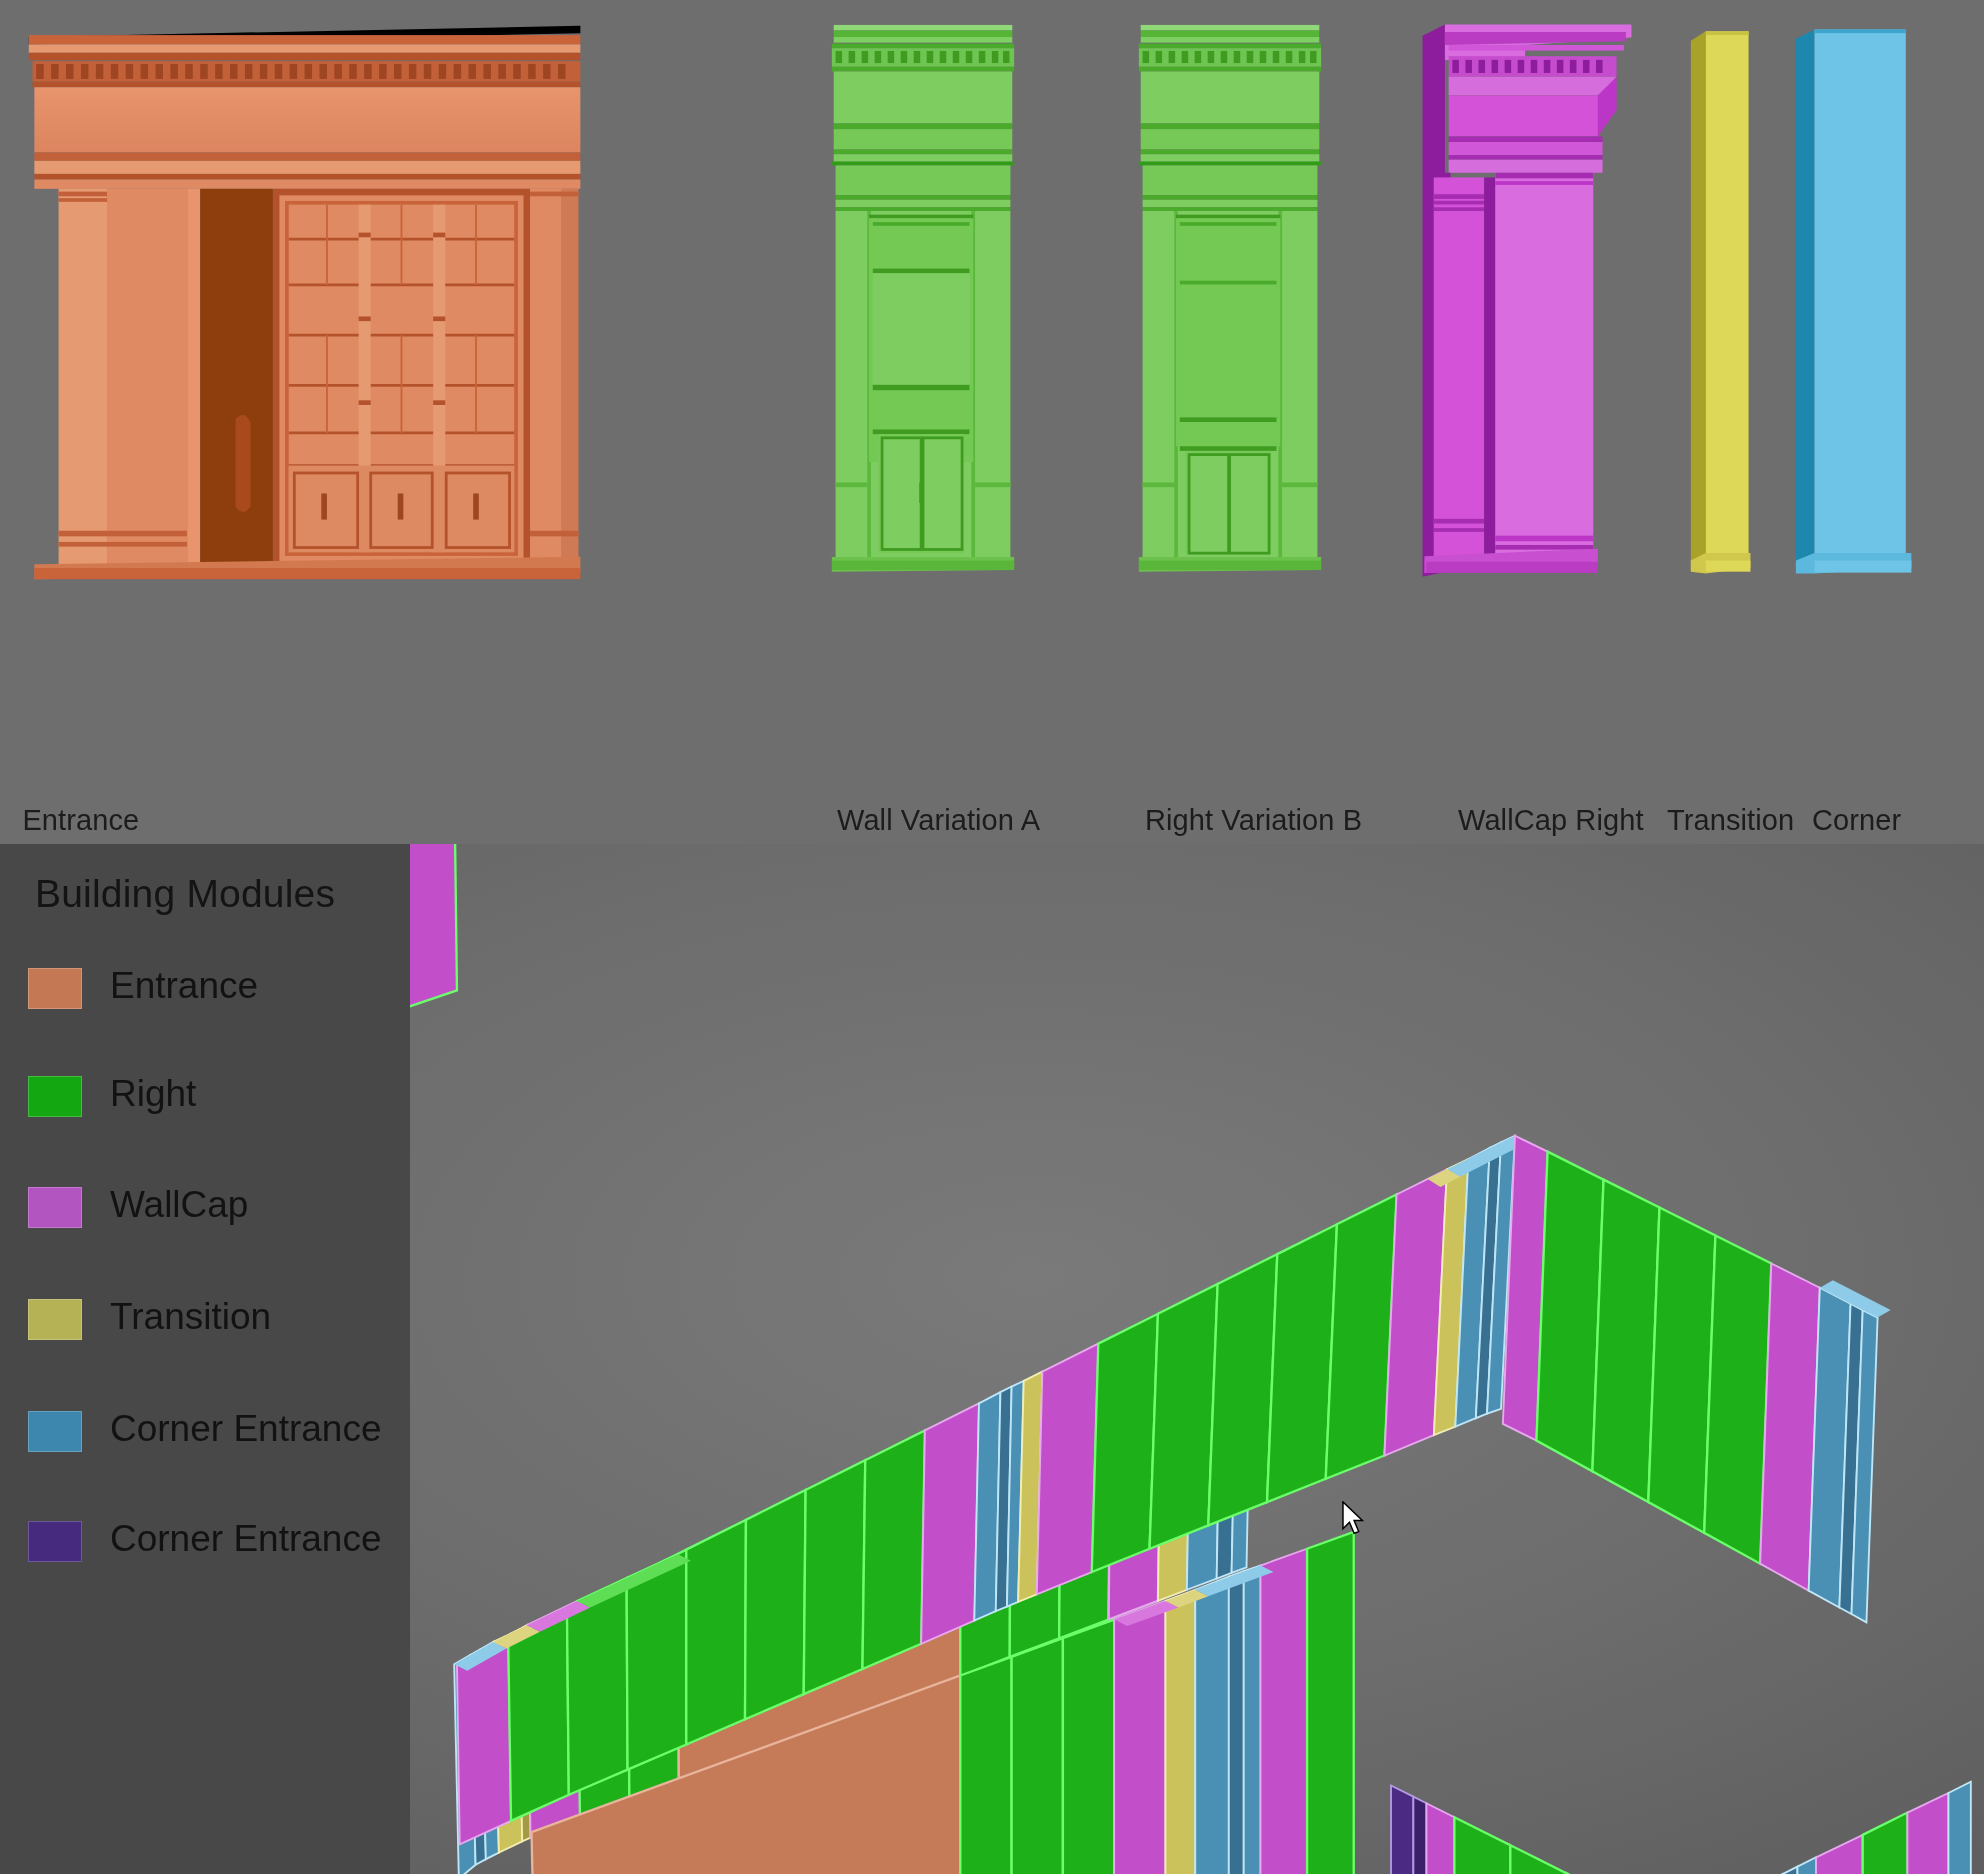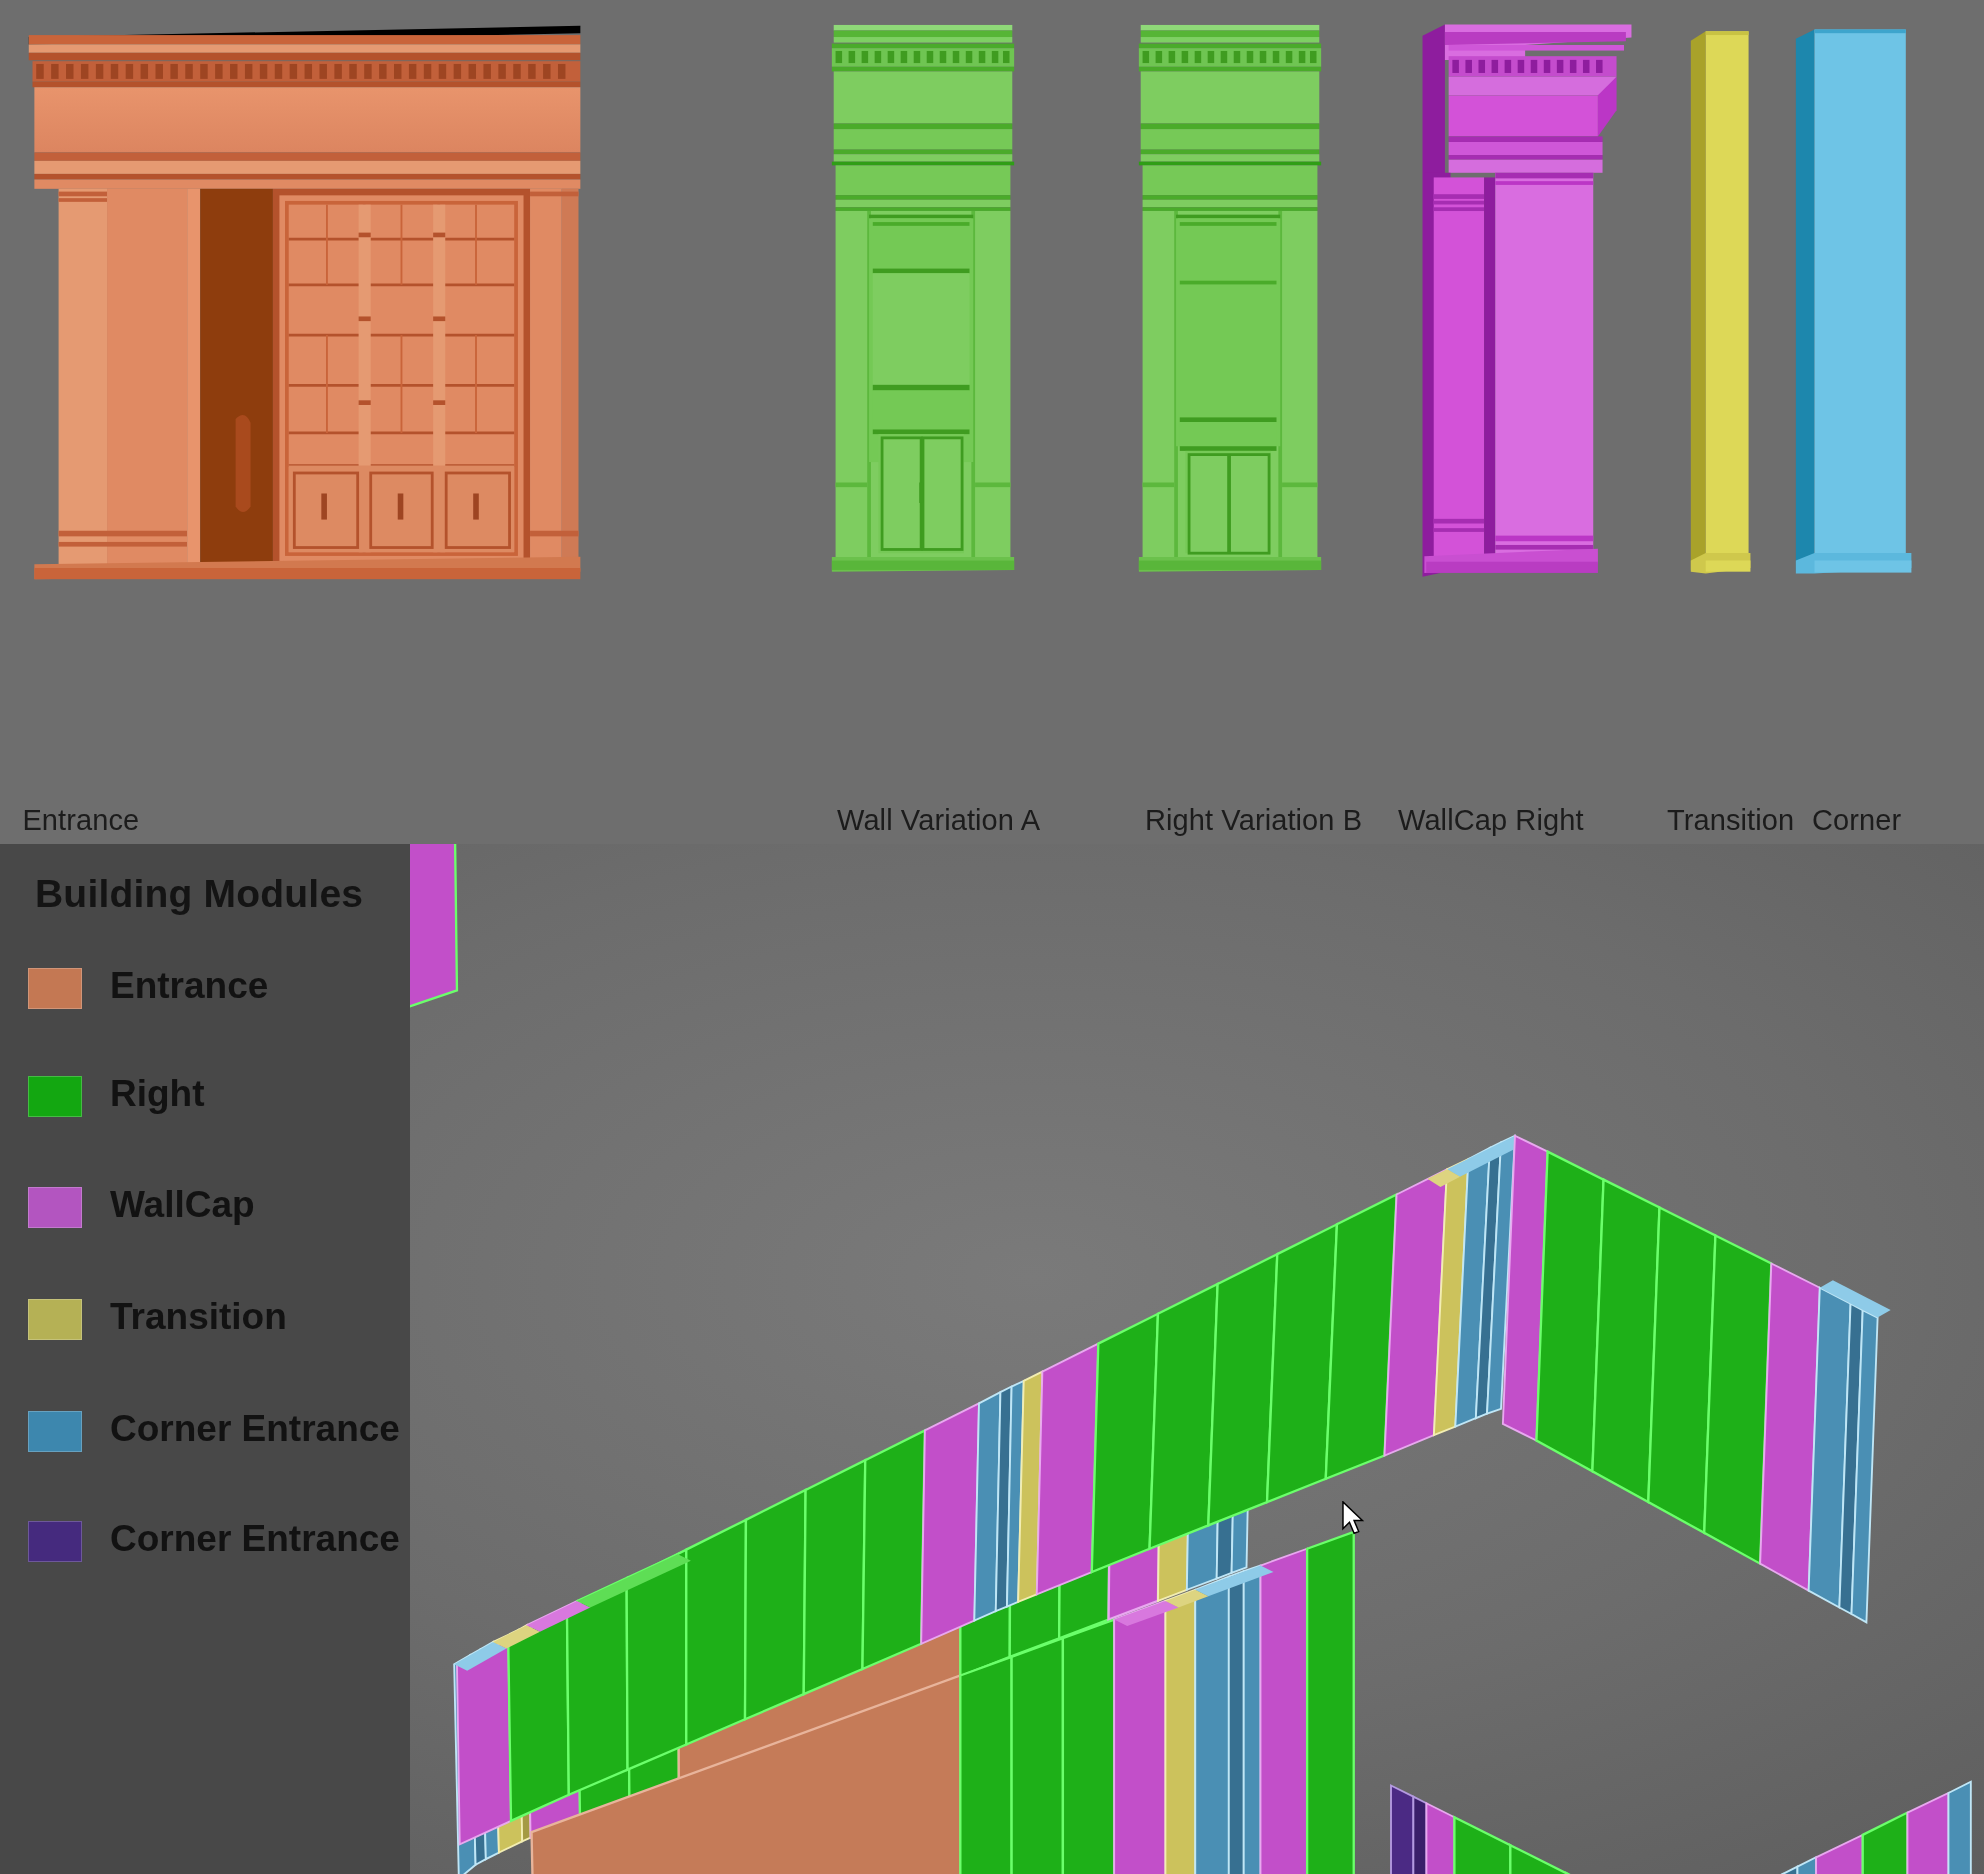"WallCap Right" div.module-label { left: 1398px -> 1458px }
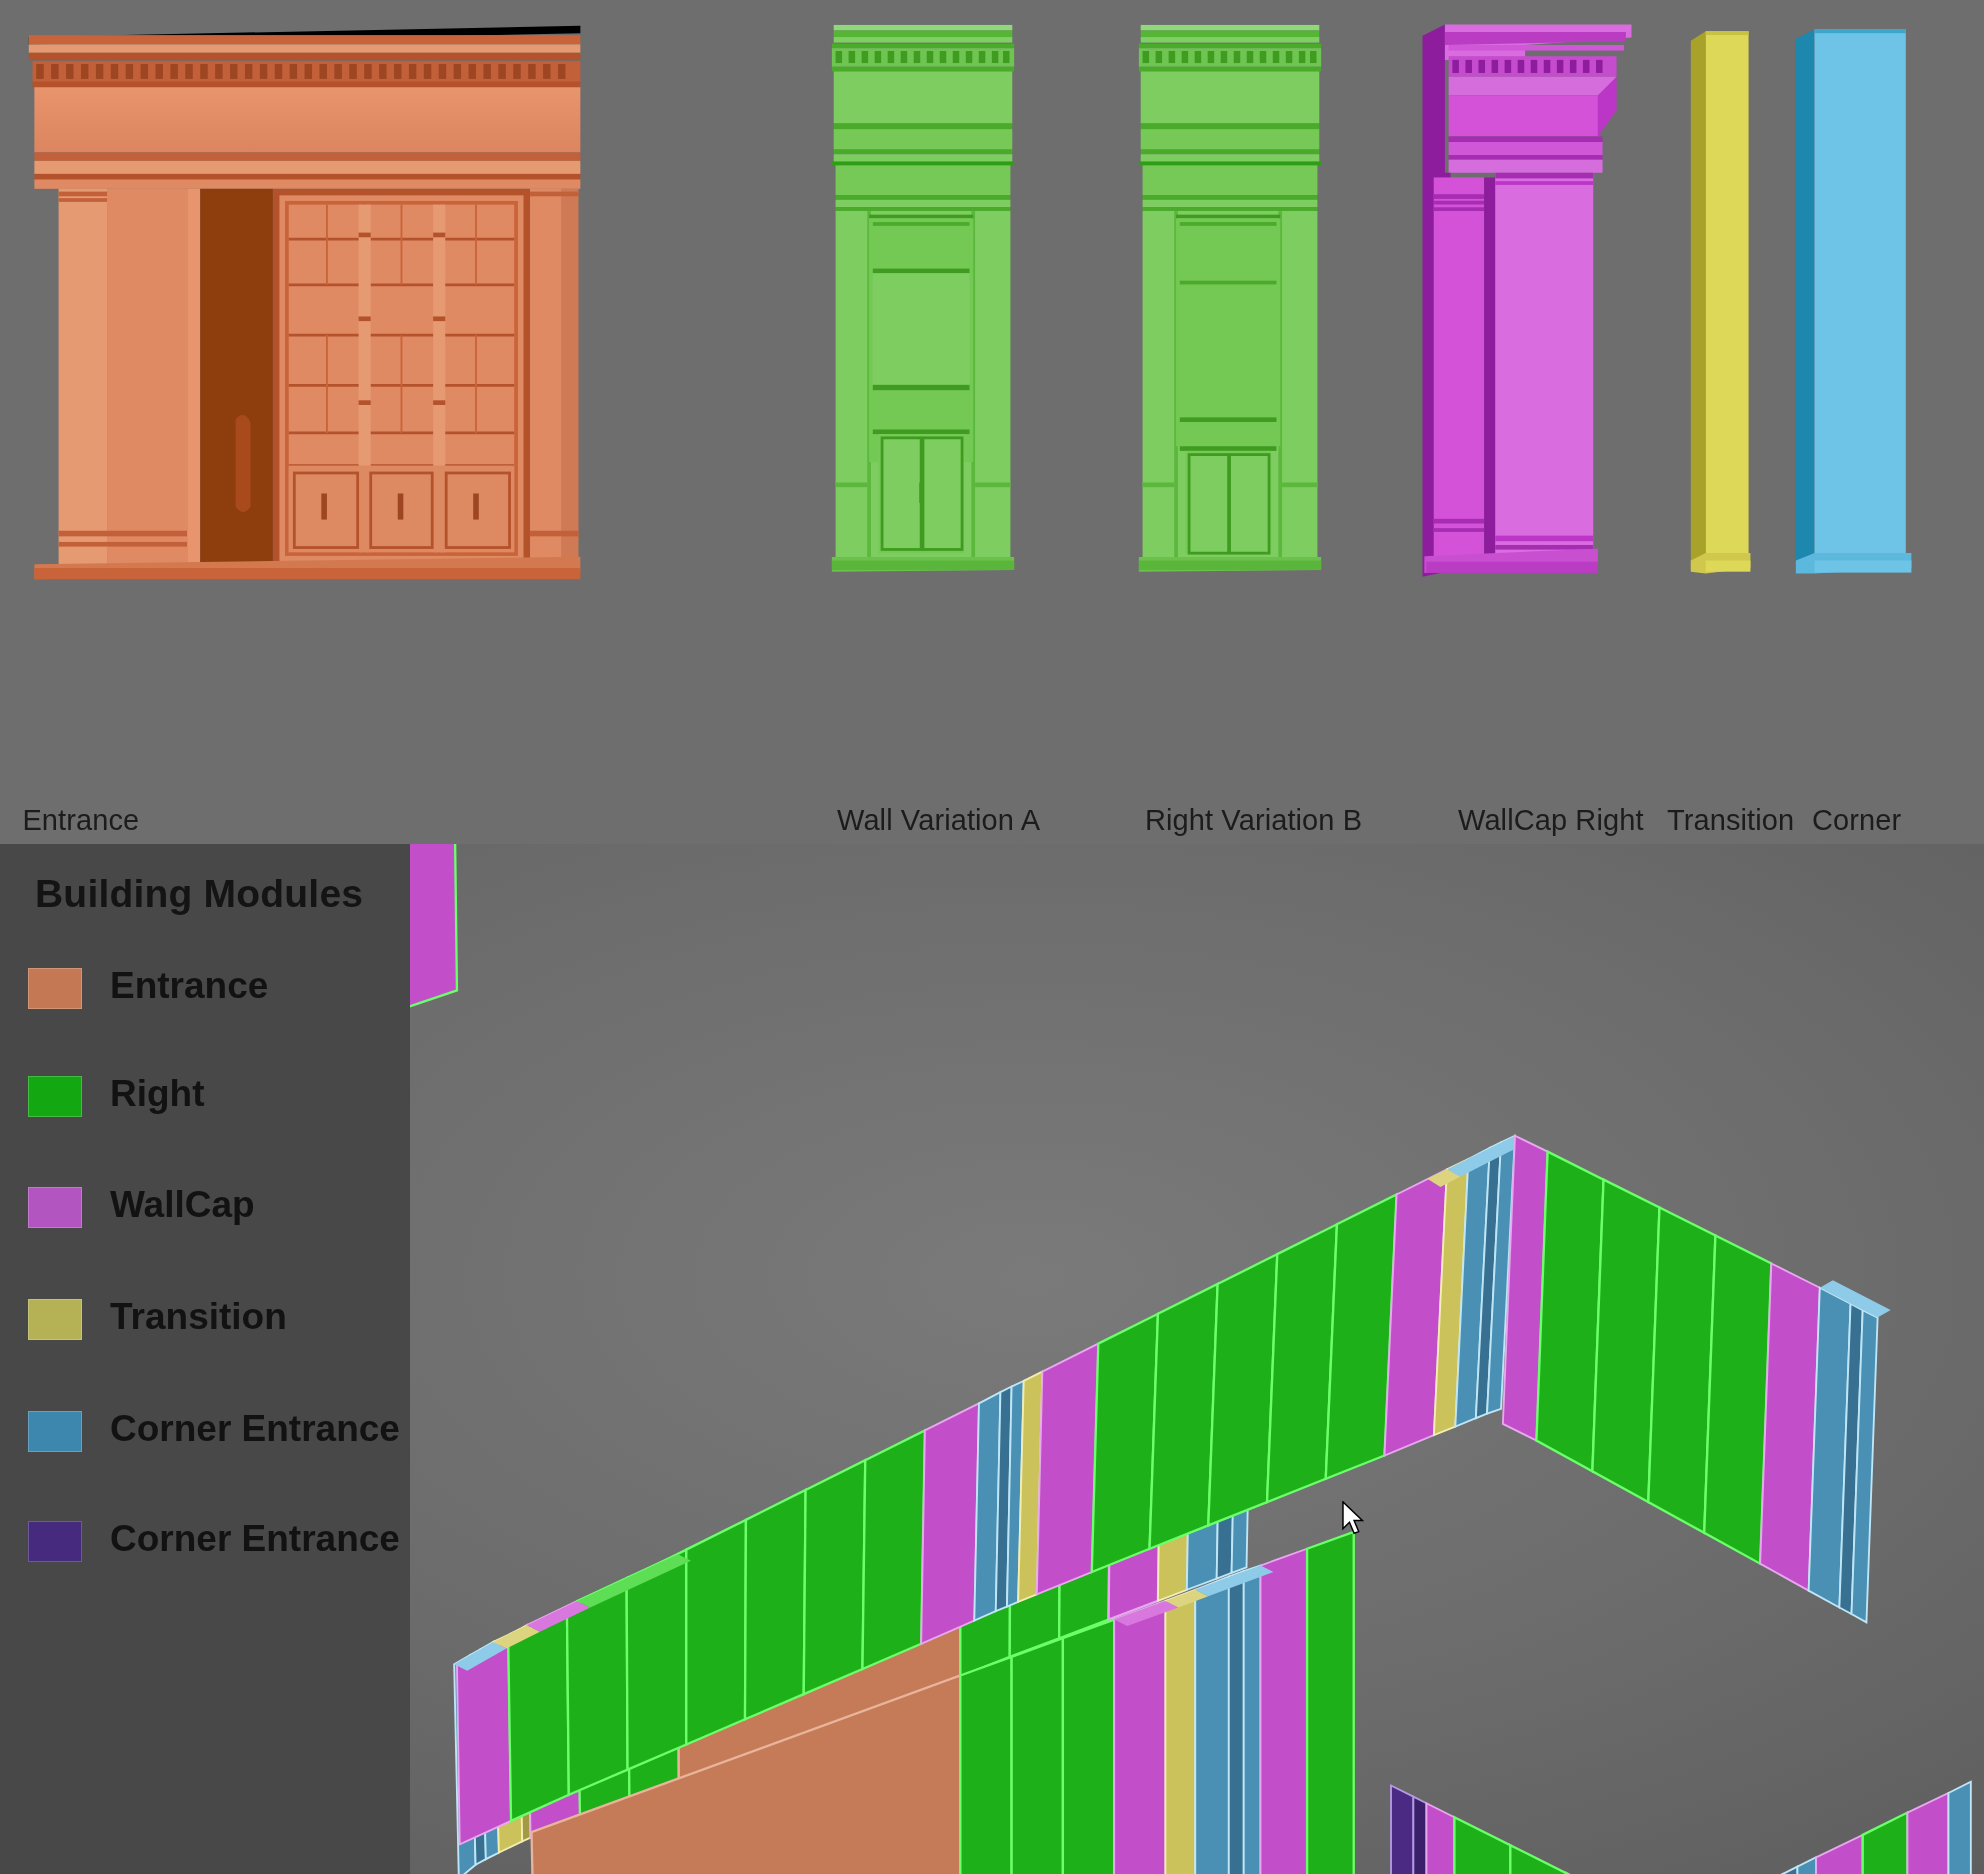"Building Modules" #legend { font-weight: bold -> none }
